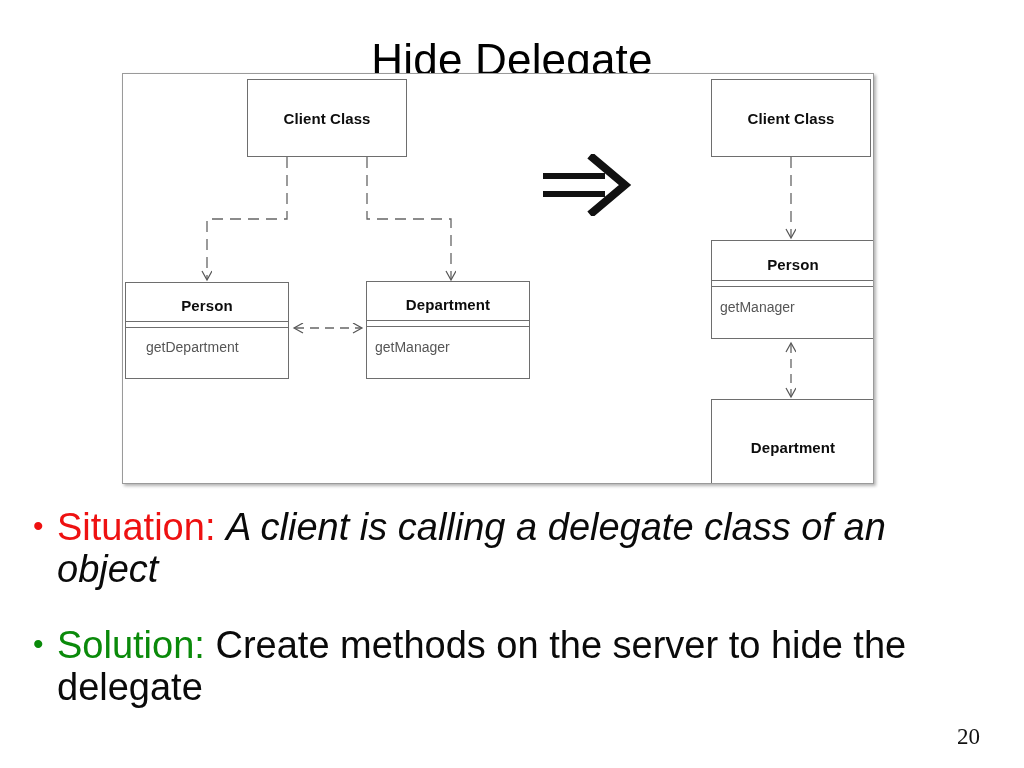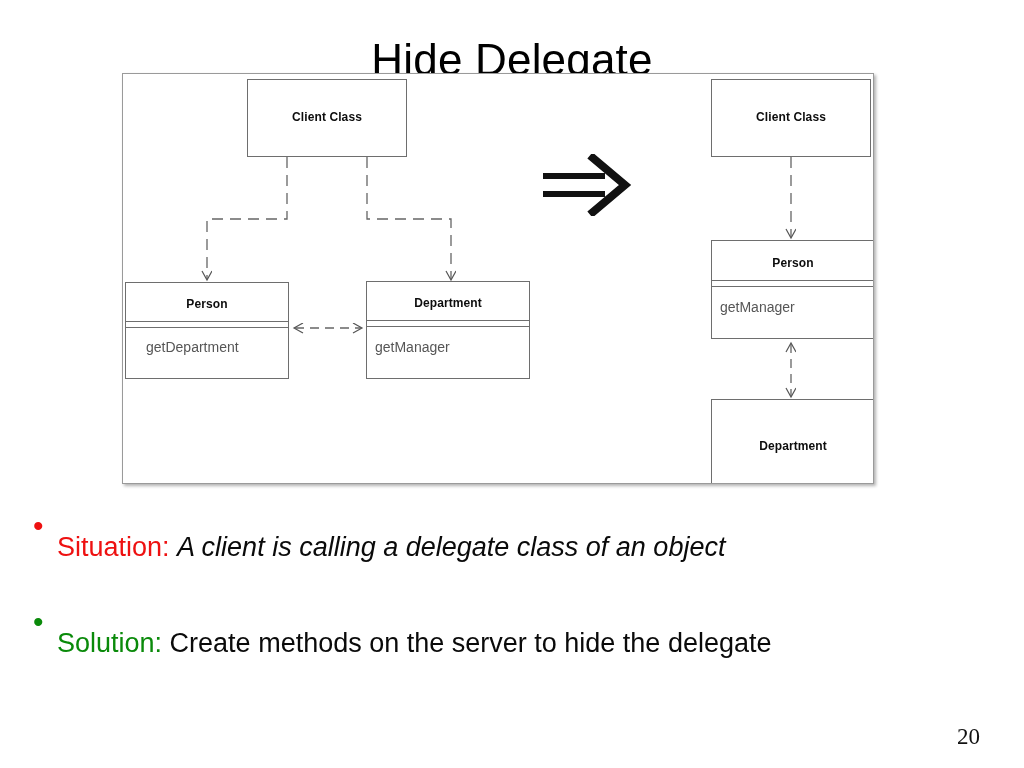"Client Class" .uml-title { font-size: 12px -> 15px }
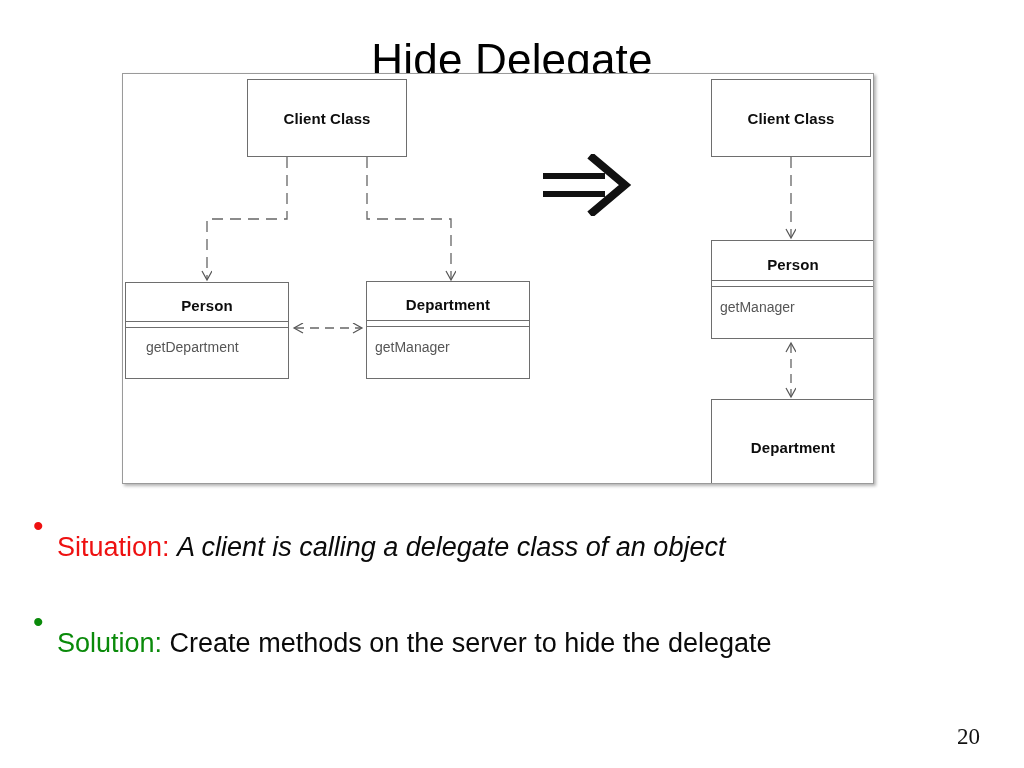"Situation: A client is calling" .bullet-text { font-size: 27px -> 38px; margin-top: 20px -> none }
